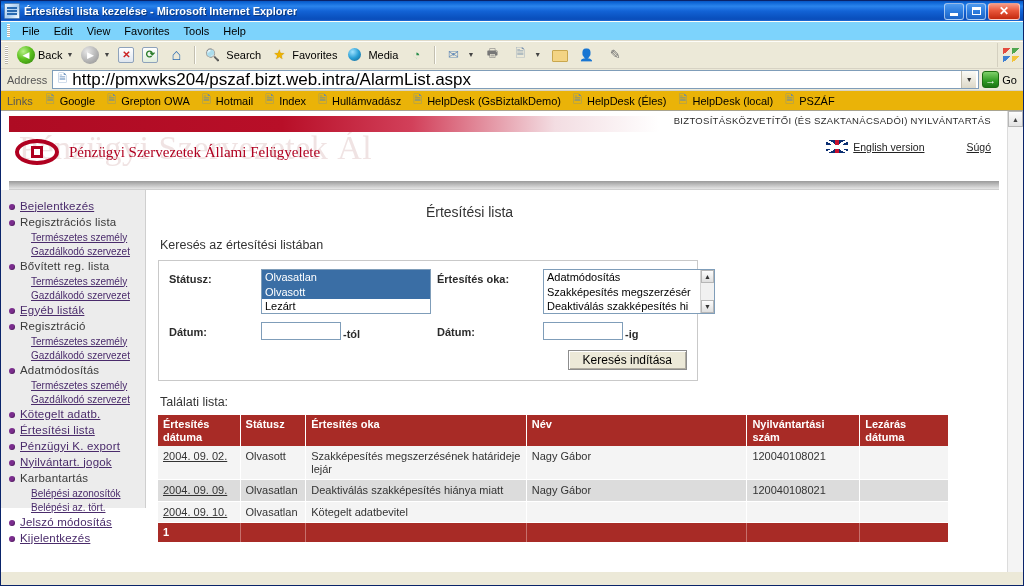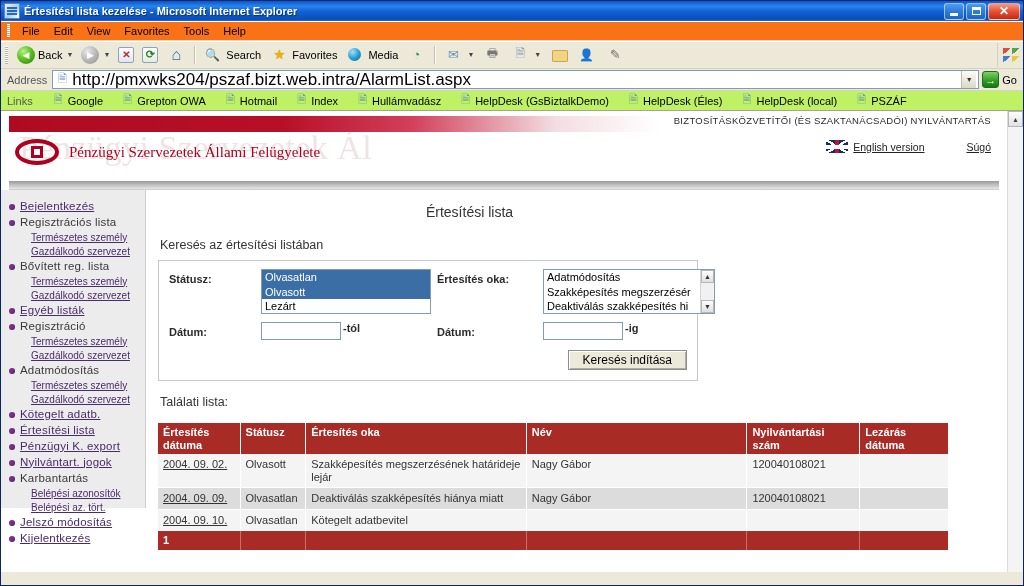"File" .menubar { background: #f97316 -> #7dd3fc }
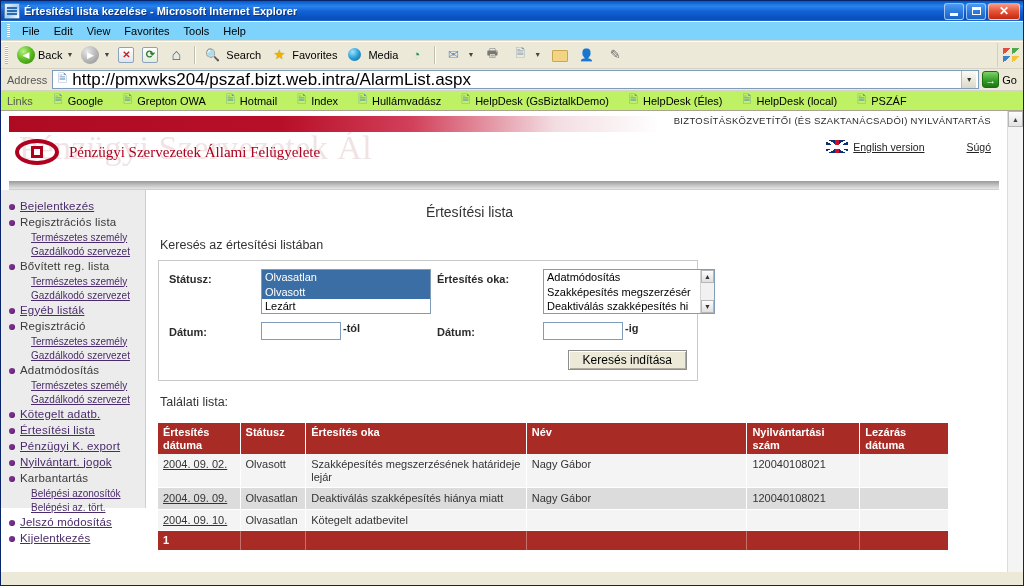"Links" .linksbar { background: #bef264 -> #eab308; gap: 8px -> none }
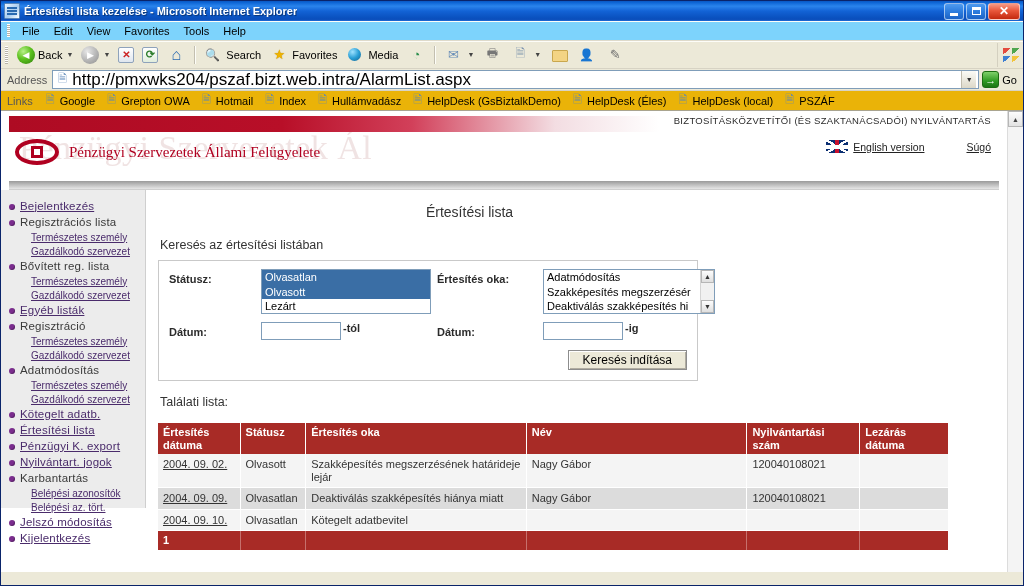"-tól" .date-row { align-items: flex-start -> flex-end }
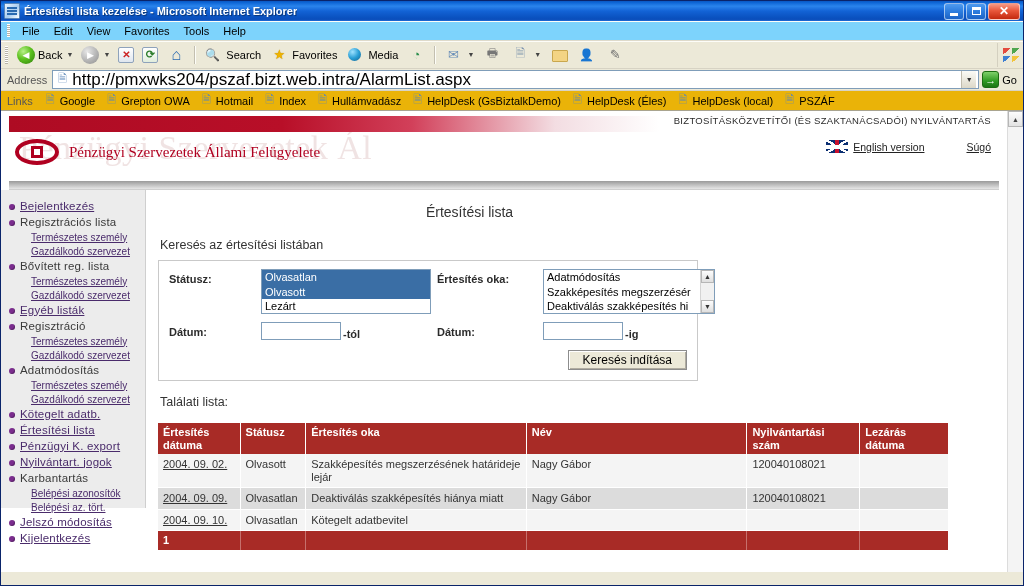"Találati lista:" .results-label { margin: 14px 0 14px 4px -> 14px 0 6px 4px }
